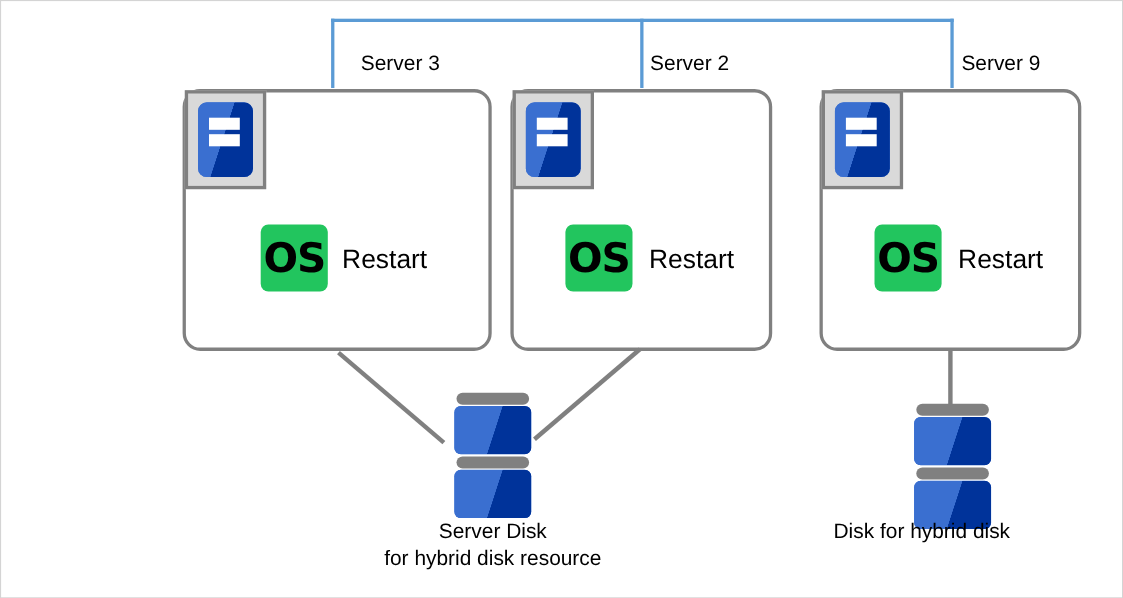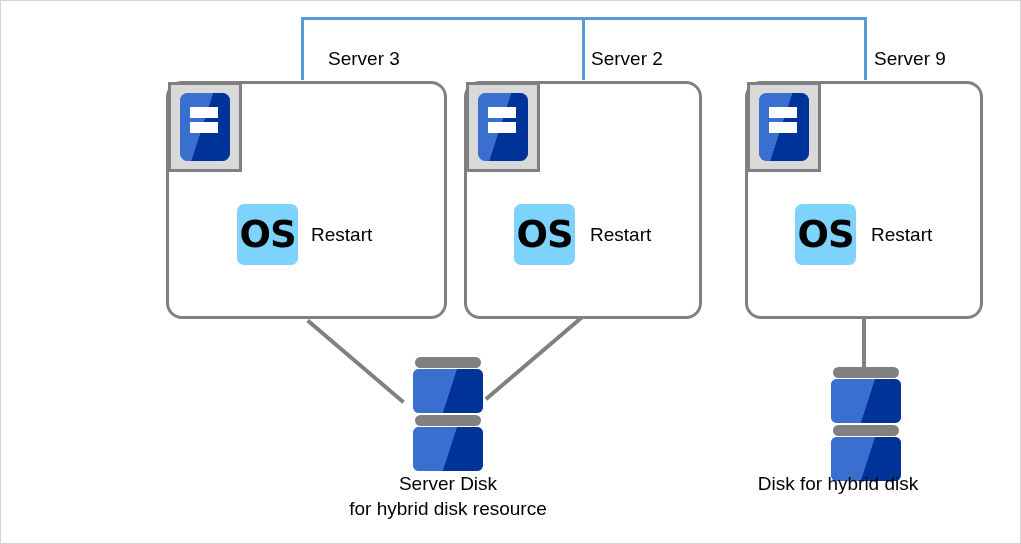"OS" .os-badge { background: #7dd3fc -> #22c55e }
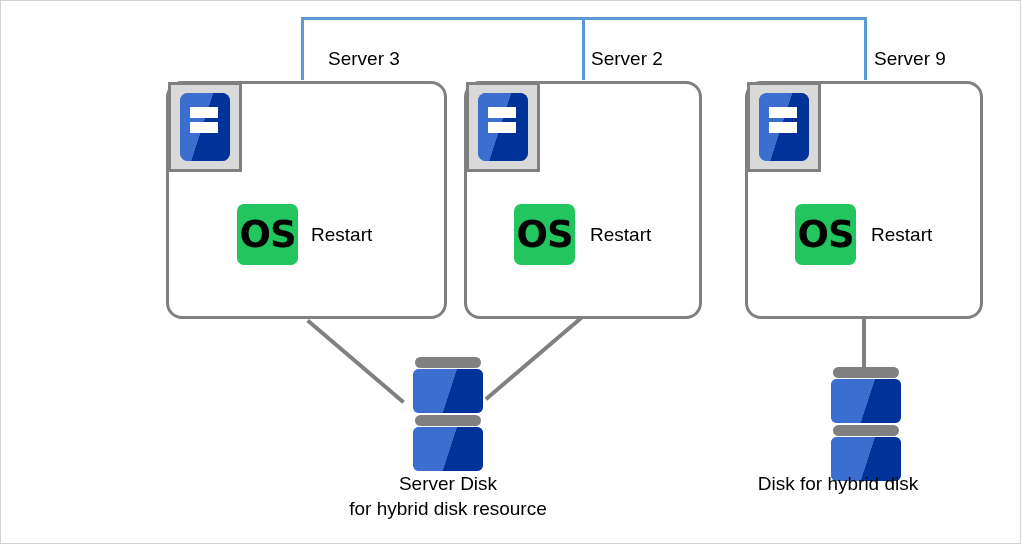"Restart" .restart-label { font-size: 19px -> 24px }
